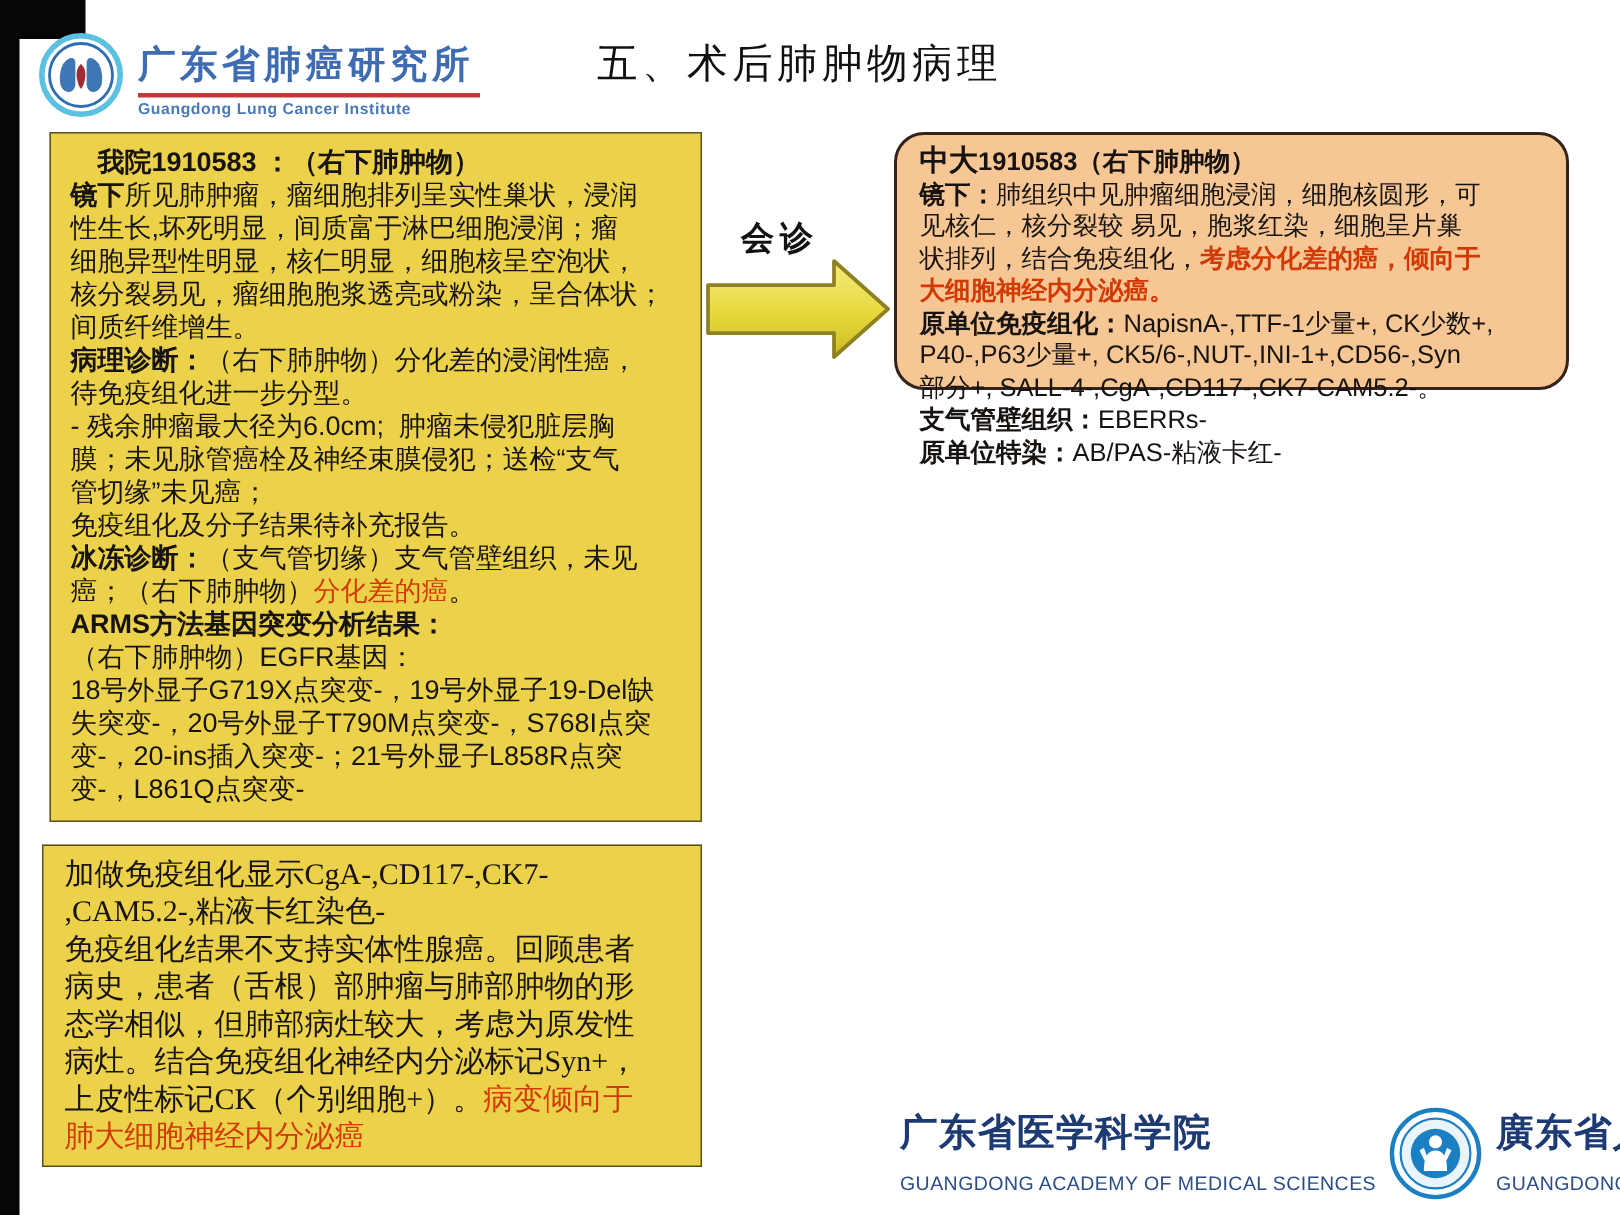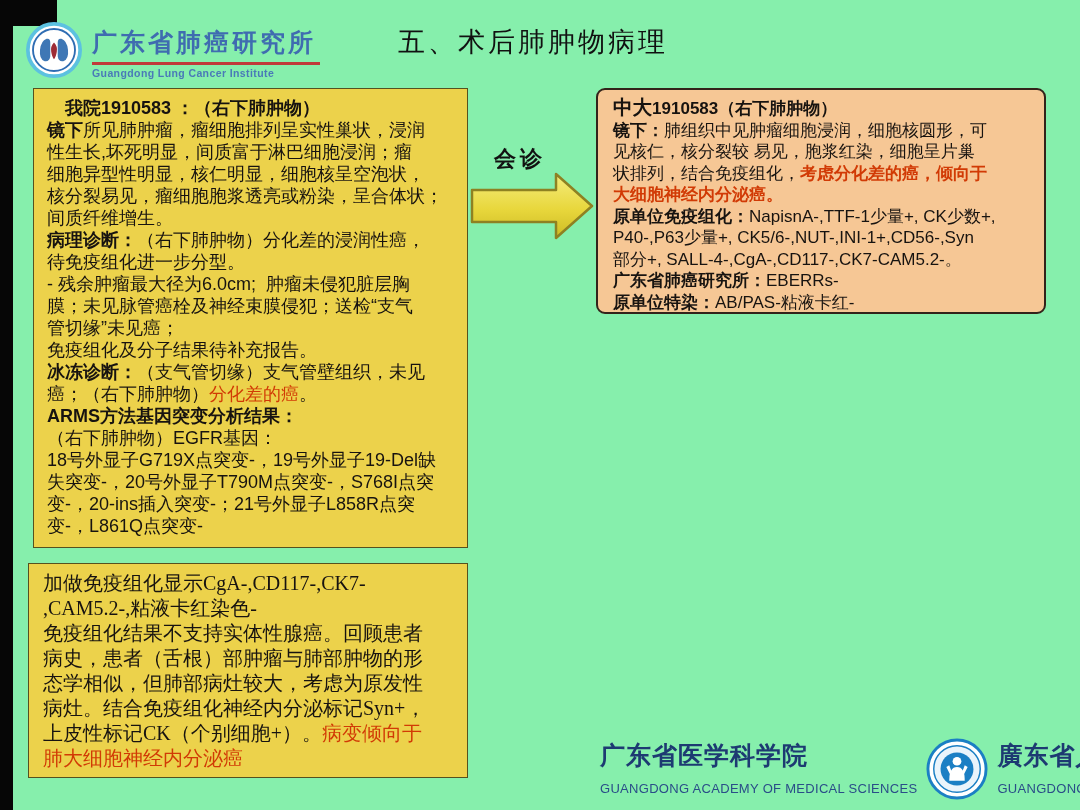"广东省肺癌研究所" #slide { background: #86efac -> #ffffff }
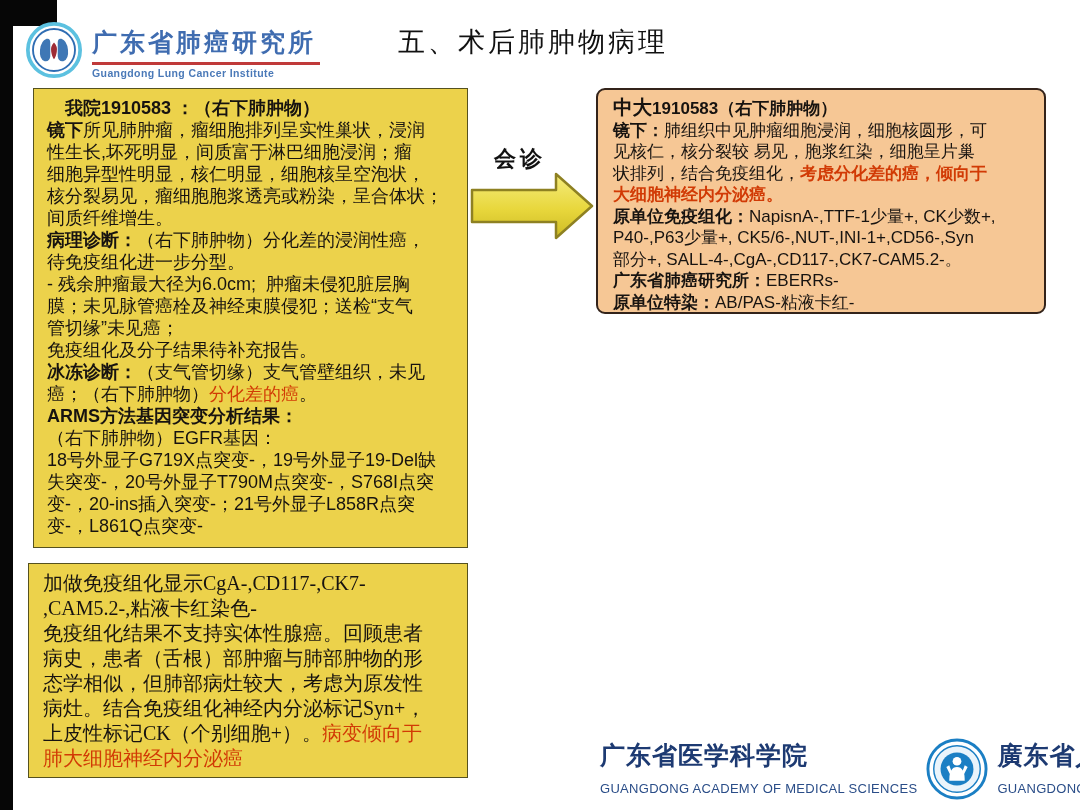"中大1910583（右下肺肿物）" .box-consult { border-radius: 9px -> 20px; height: 226px -> 172px }
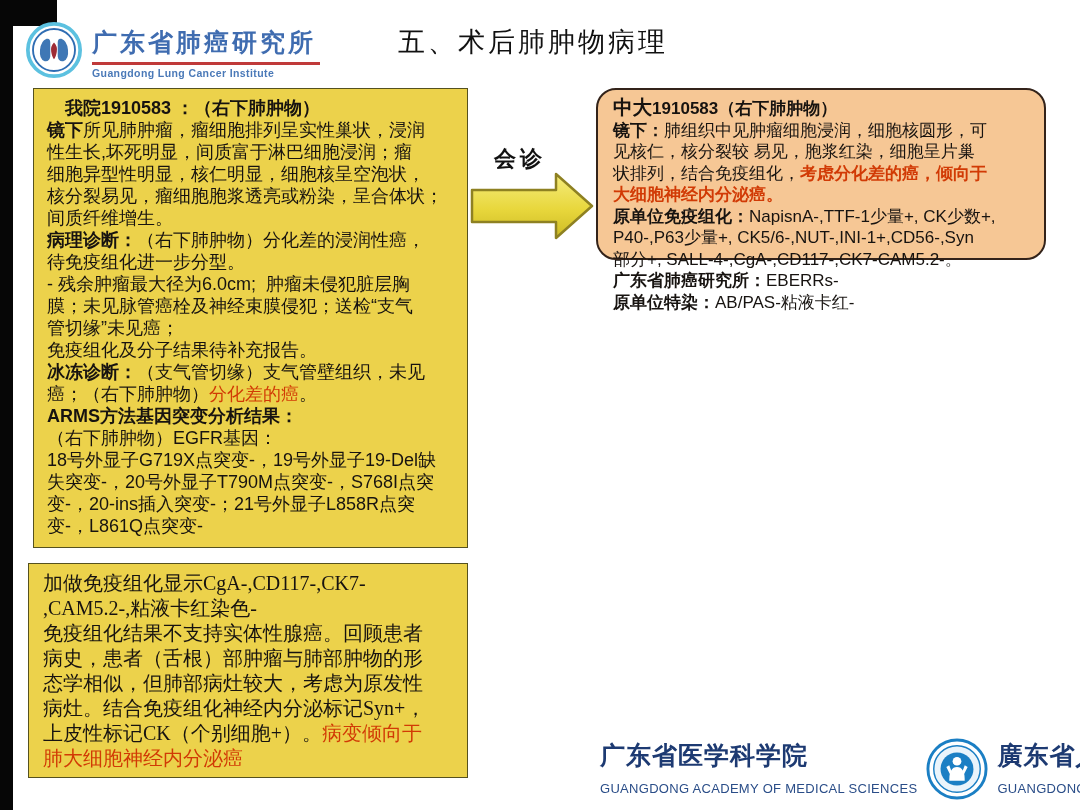"广东省肺癌研究所：" span.run { text: 广东省肺癌研究所 -> 支气管壁组织 }
